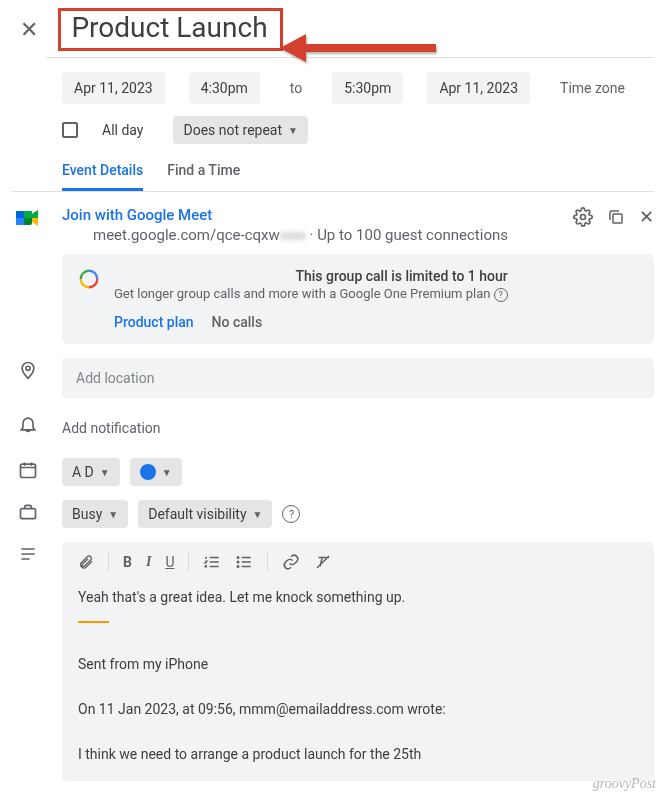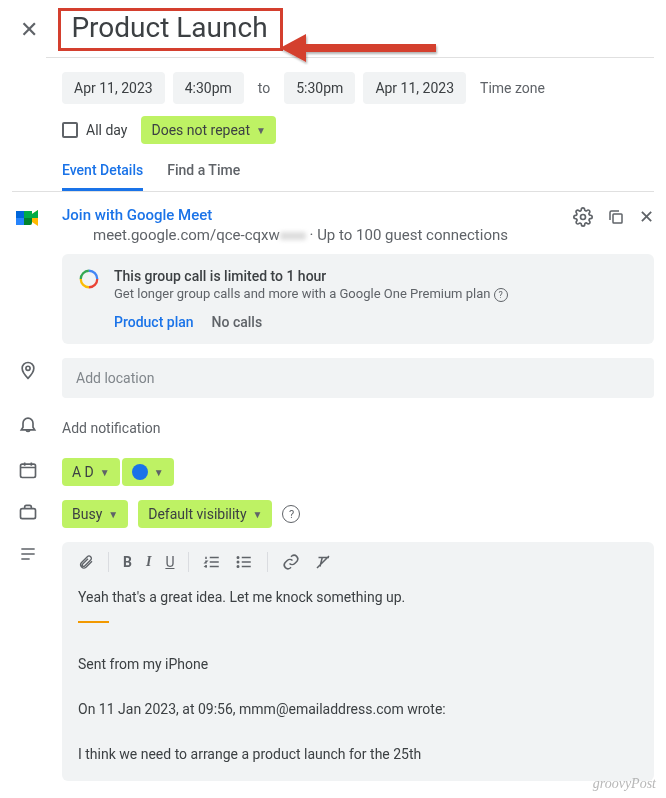"Apr 11, 2023" .row { gap: 8px -> 24px }
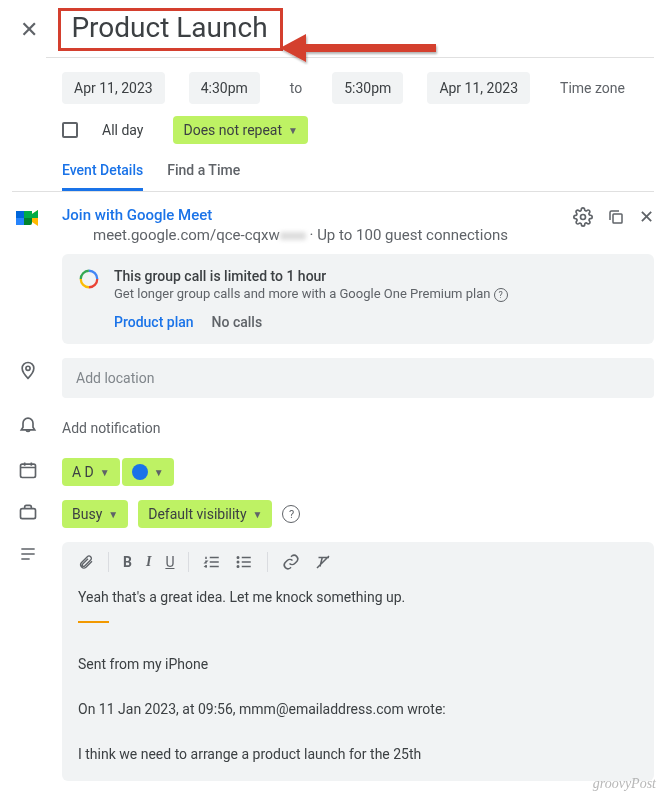"Does not repeat" .pill-btn { background: #bef264 -> #e5e5e5 }
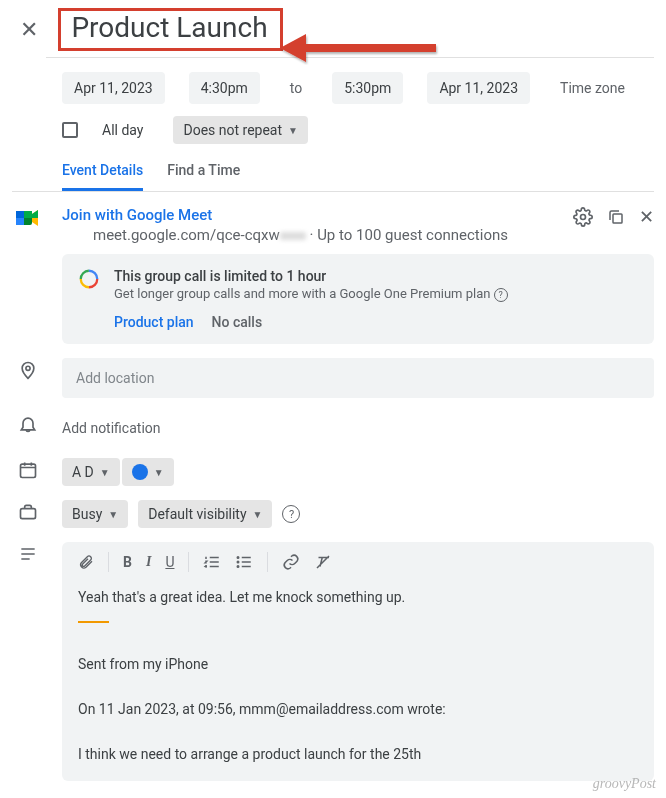"This group call is limited" .card-flex { text-align: none -> right }
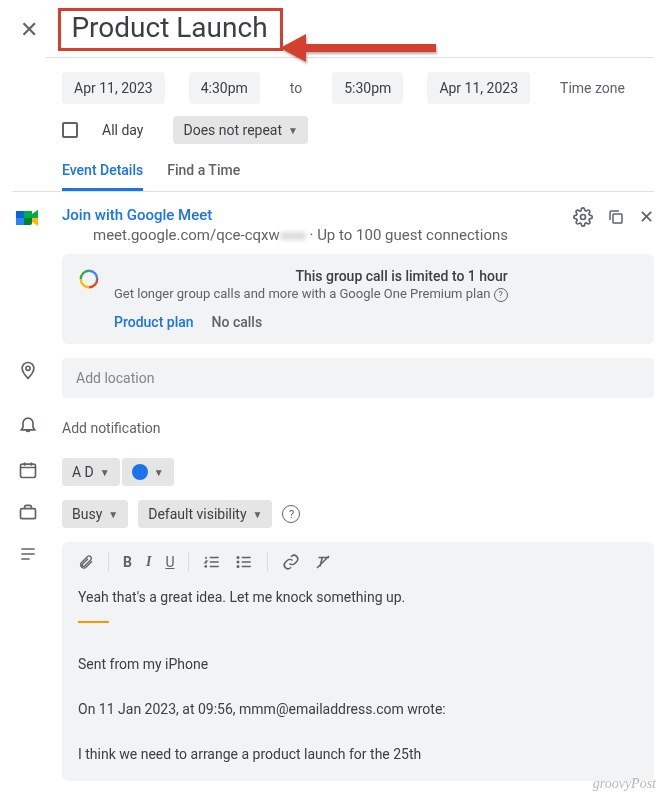"A D" div.content-col { gap: 2px -> 10px }
